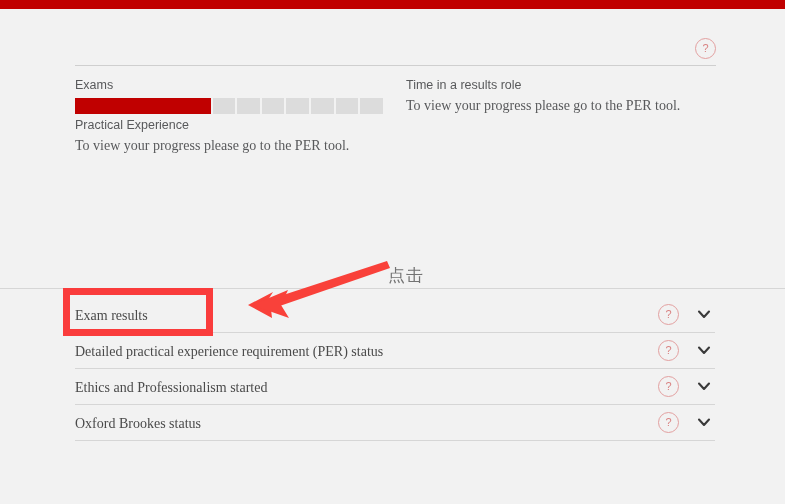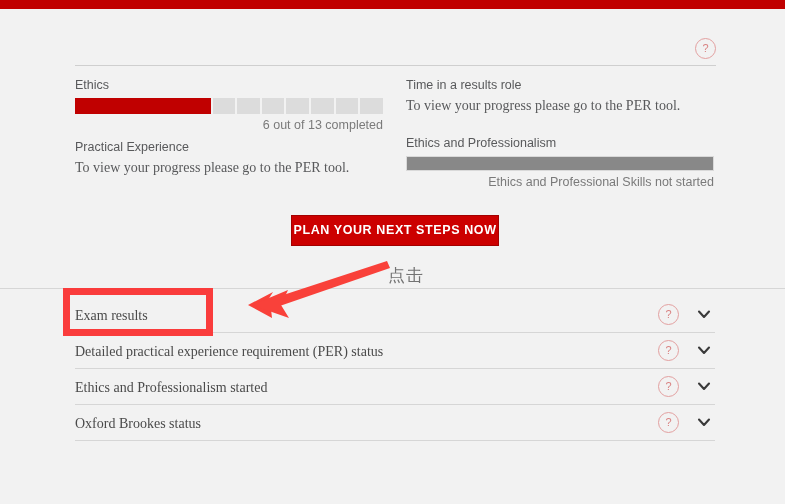"Ethics" p.item-label { text: Ethics -> Exams }
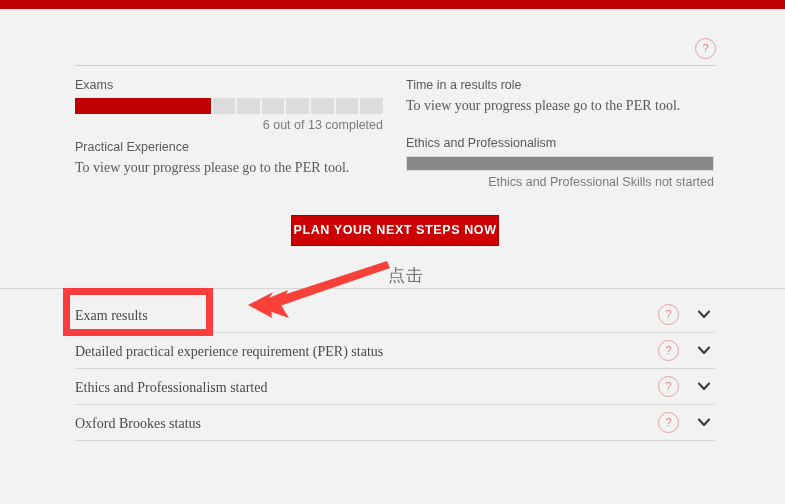"6 out of 13 completed" p.bar-caption { html: <p>6 out of 13 completed</p> -> none }
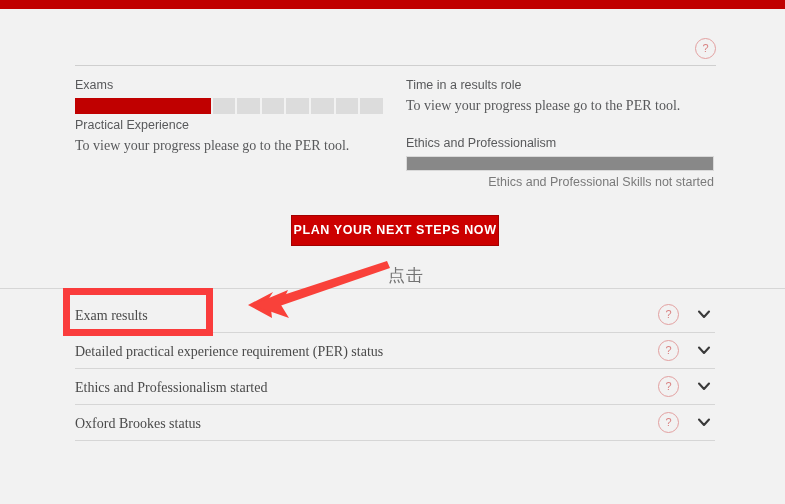"Ethics and Professionalism" div { html: <div> <p>Ethics and Professionalism</p> <div></div> <p>Ethics and Professional Skills not started</p> </div> -> none }
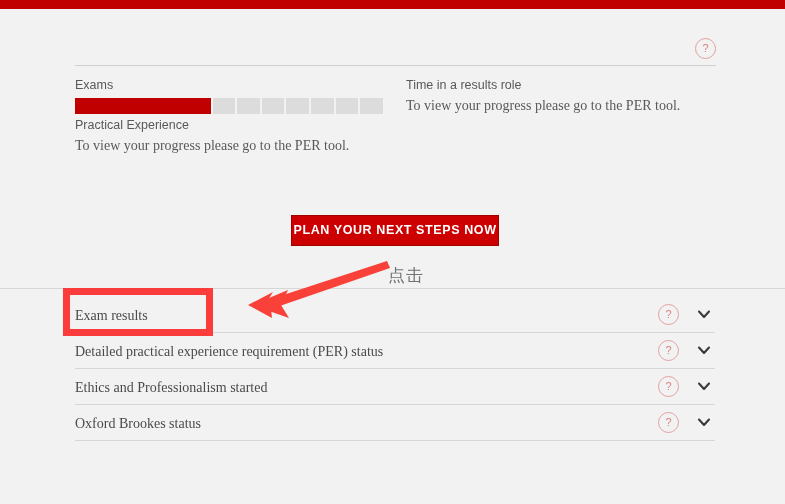"PLAN YOUR NEXT STEPS NOW" div { html: <div>PLAN YOUR NEXT STEPS NOW</div> -> none }
